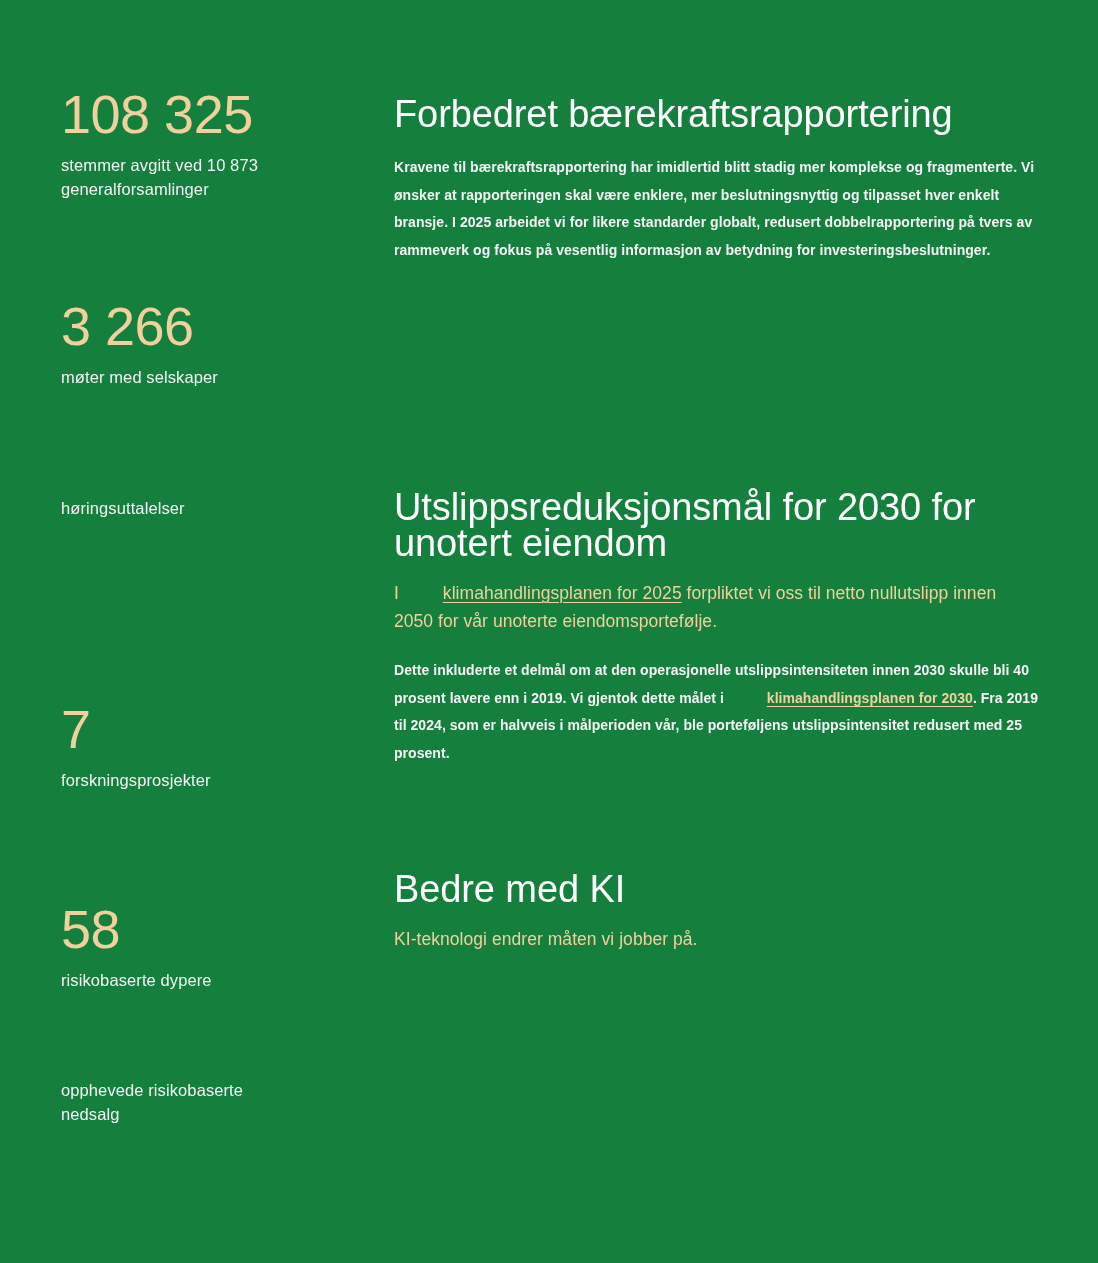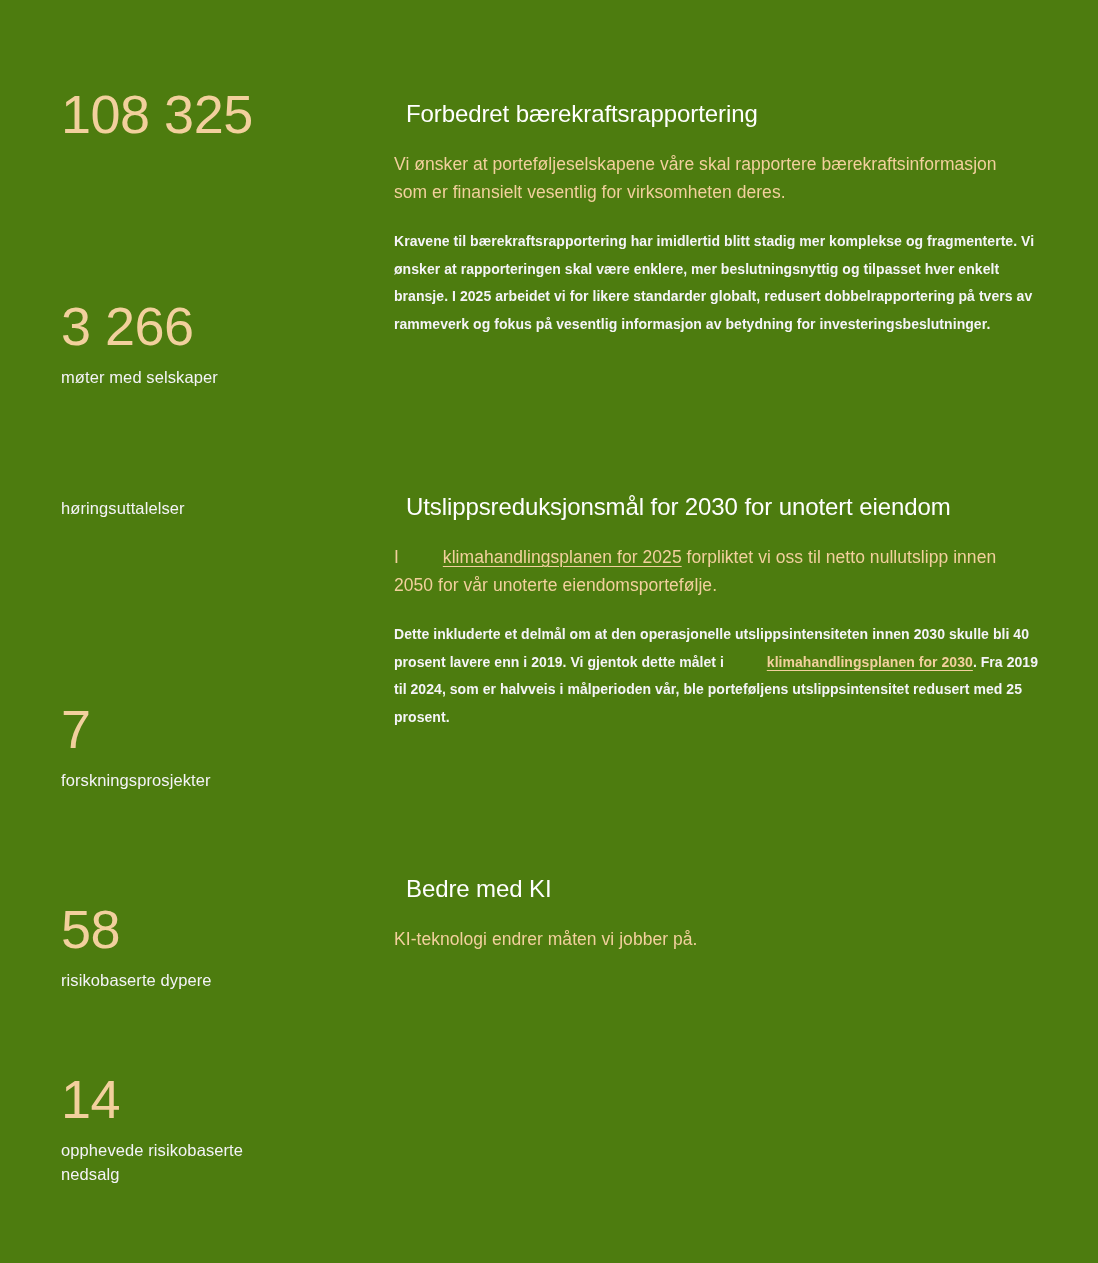"108 325" #page { background: #4d7c0f -> #15803d }
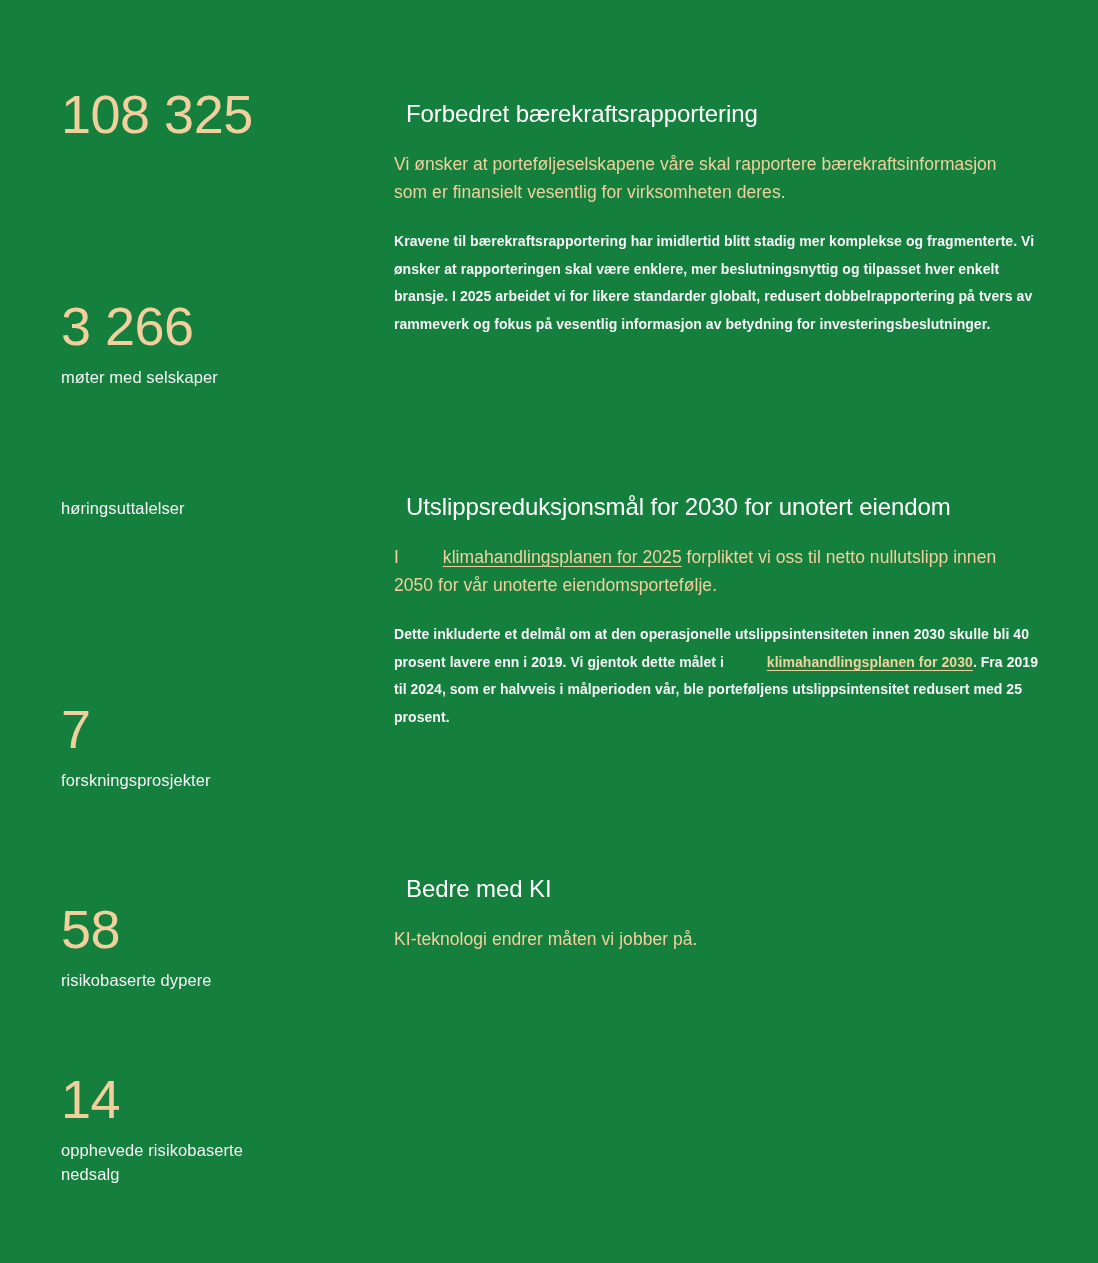"Forbedret bærekraftsrapportering" .section-heading { font-size: 24px -> 38px; margin: 0 0 19px 12px -> 0 0 19px 0 }
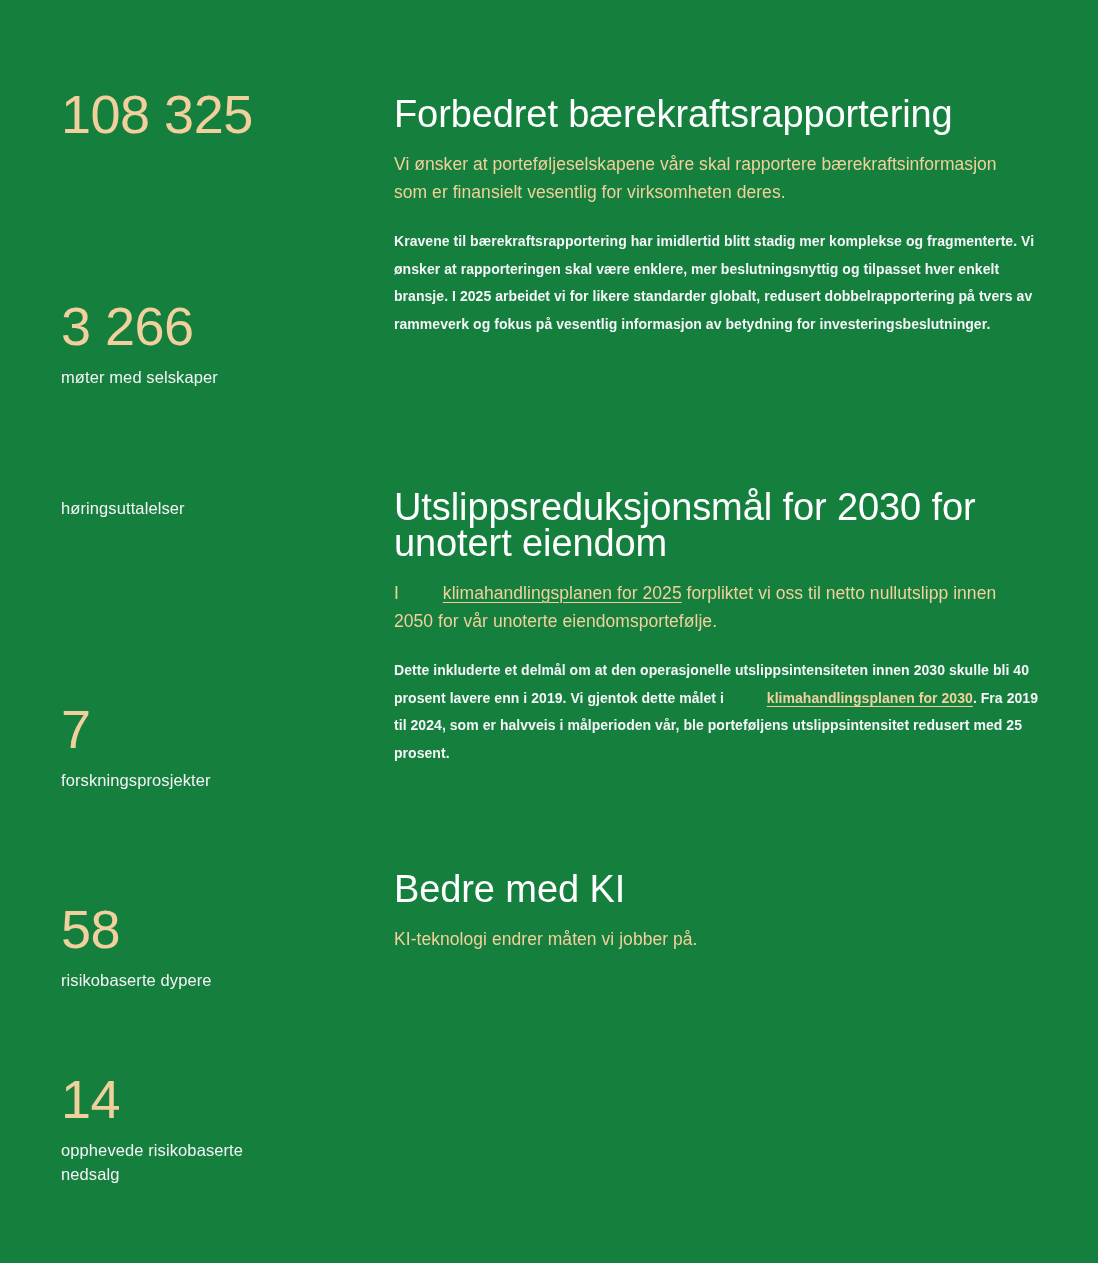"stemmer avgitt ved 10 873" div.stat-label { html: none -> <div>stemmer avgitt ved 10 873 generalforsamlinger</div> }
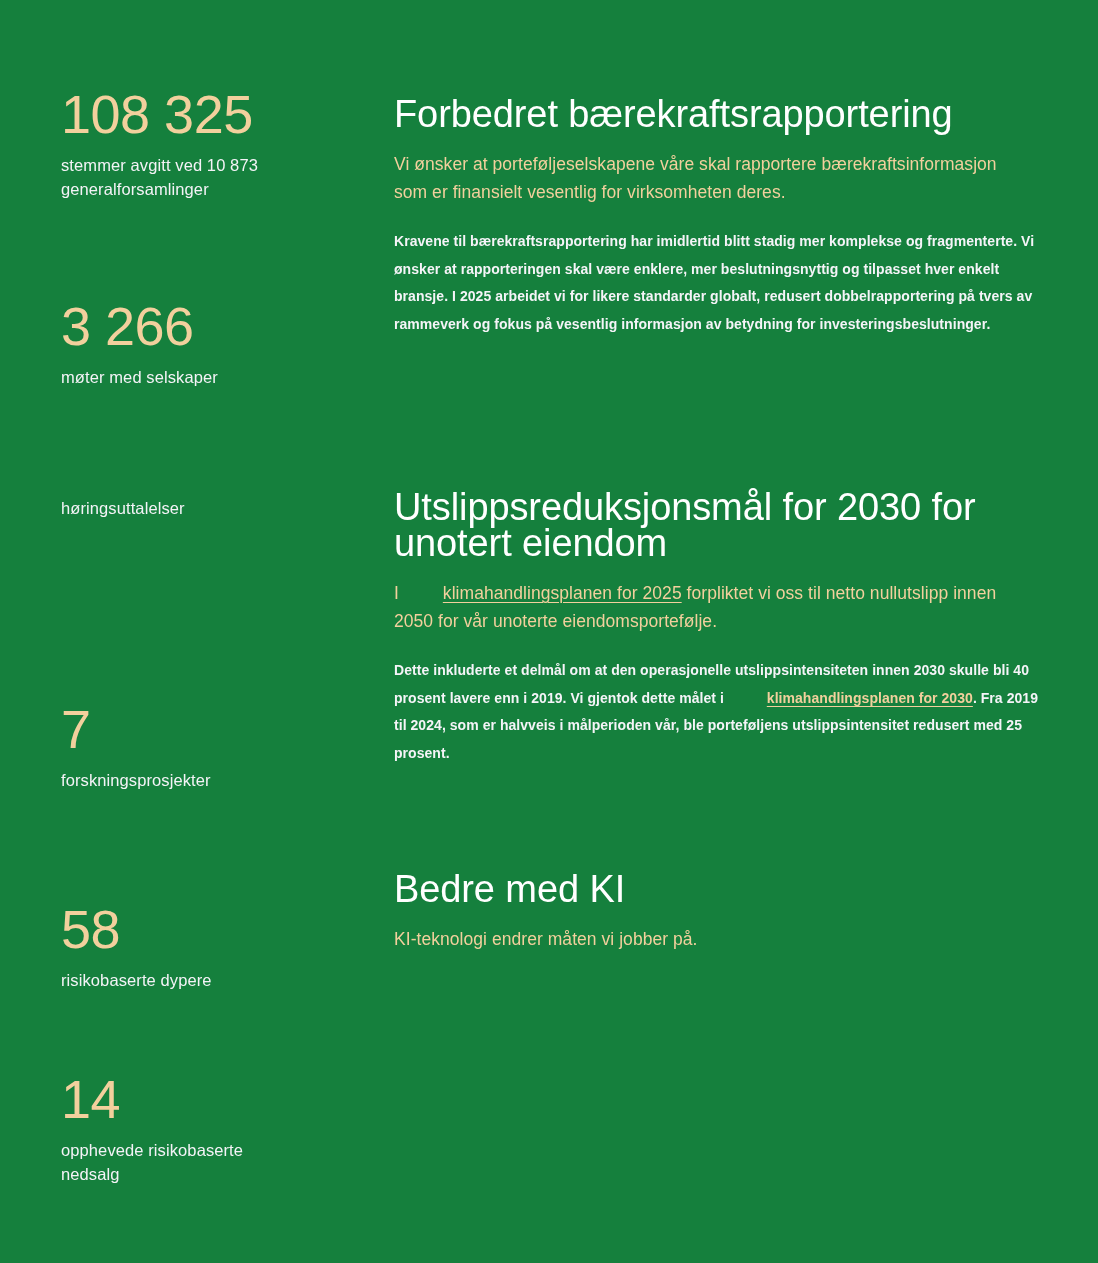"Vi ønsker at porteføljeselskapene våre" p.lead { html: <p><span>Vi ønsker at porteføljeselskapene våre skal rapportere bærekraftsinformasjon som er finansielt vesentlig for virksomheten deres.</span></p> -> none }
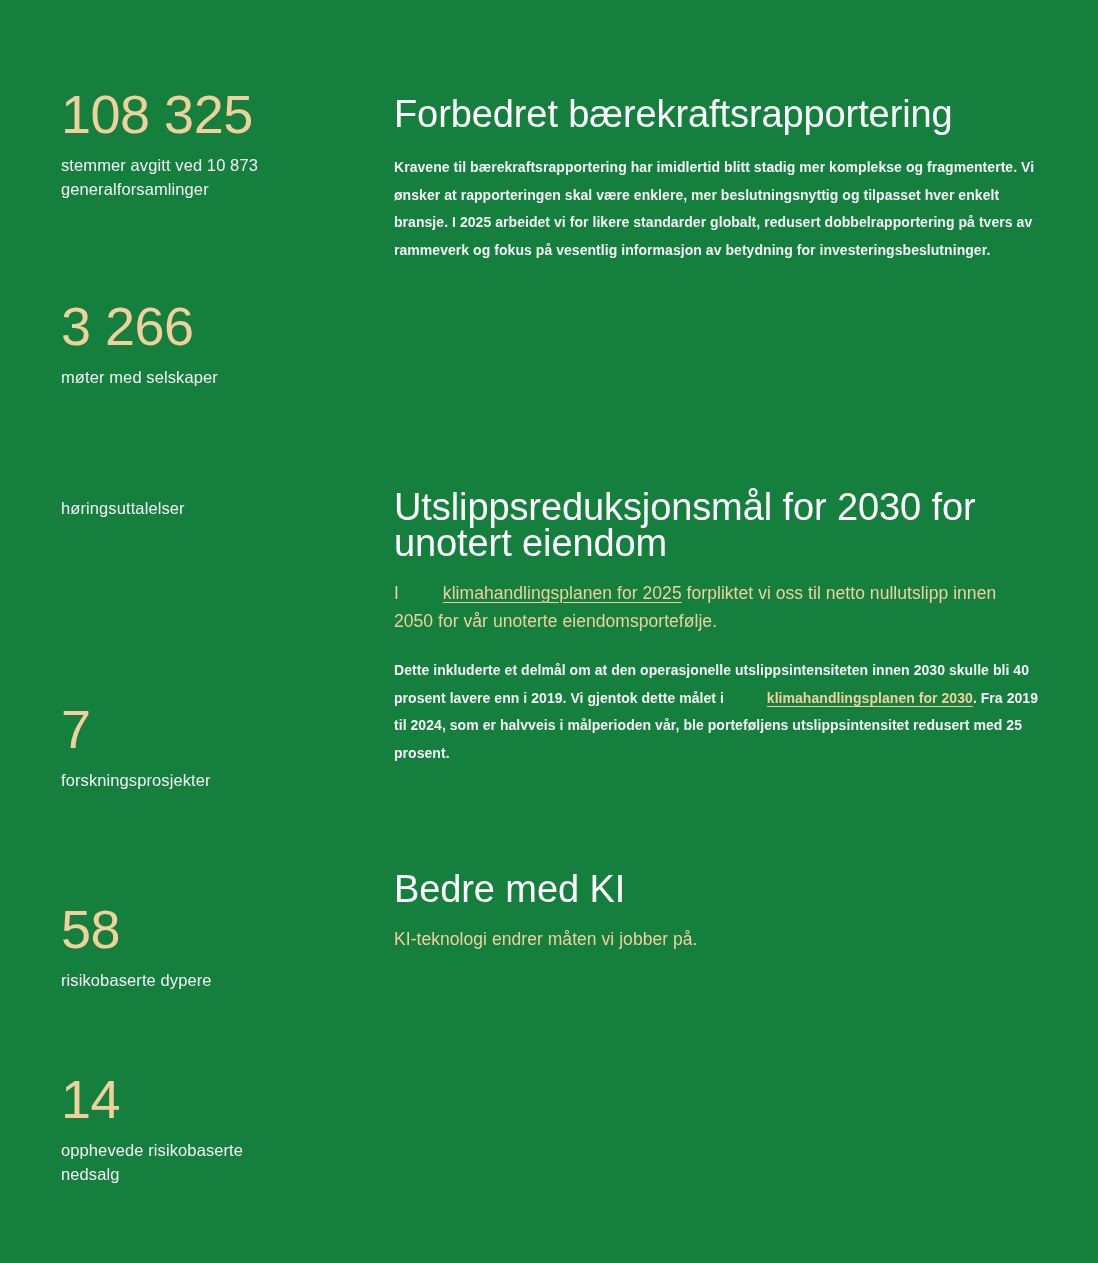"14" div.stat-value { html: <div>14</div> -> none }
